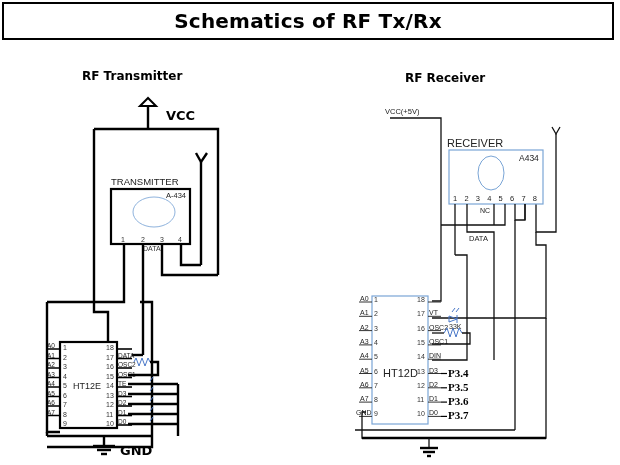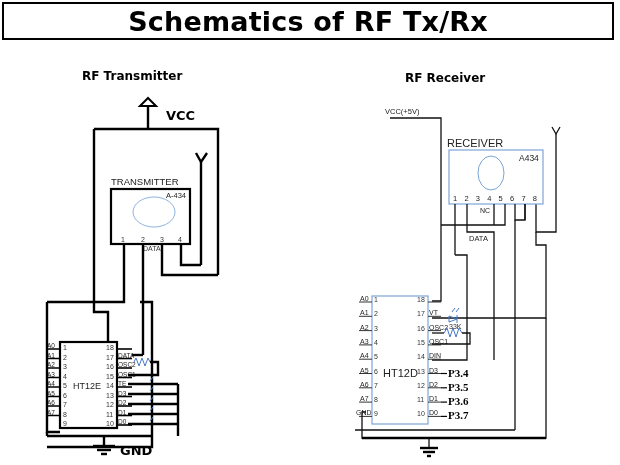"Schematics of RF Tx/Rx" .title-text { font-size: 27px -> 20px }
